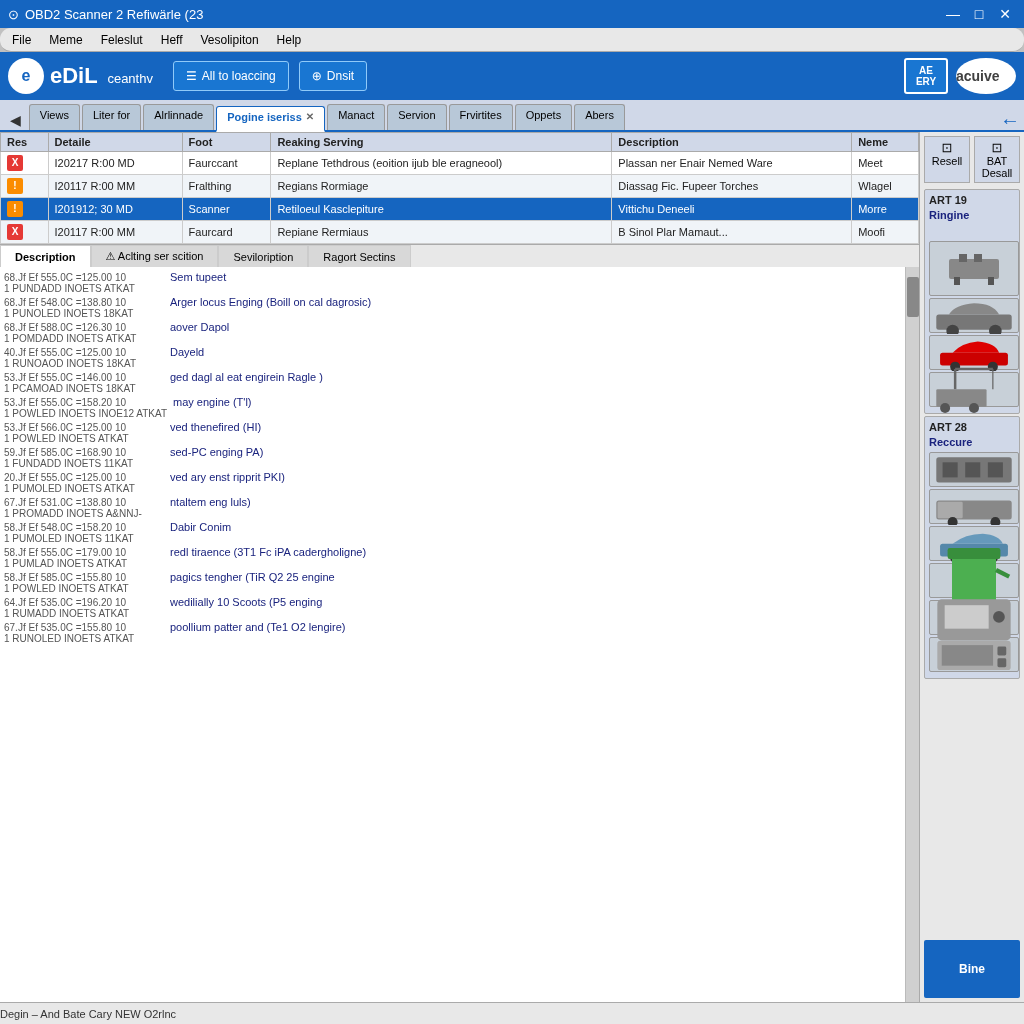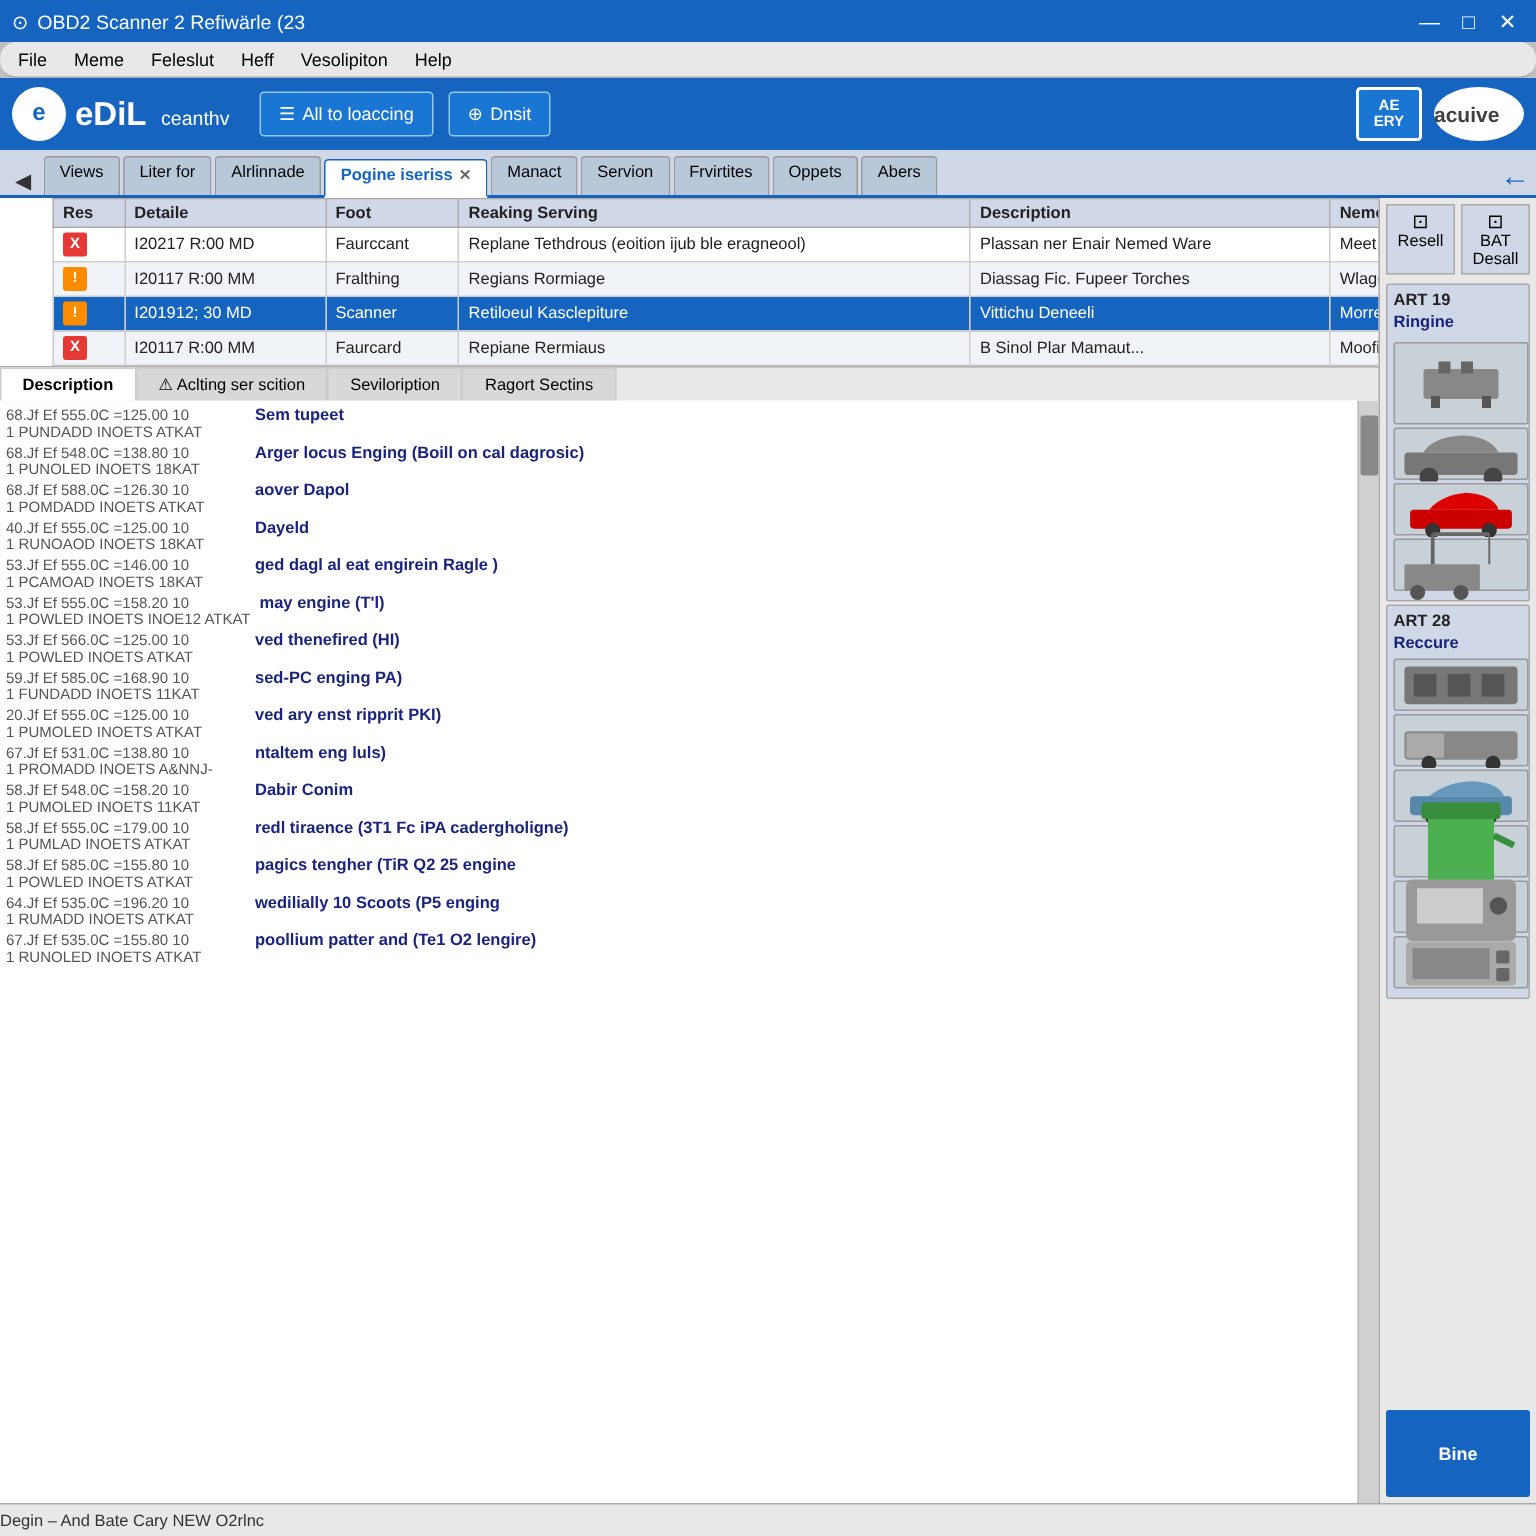"Res" .data-table { margin-left: 35px -> none }
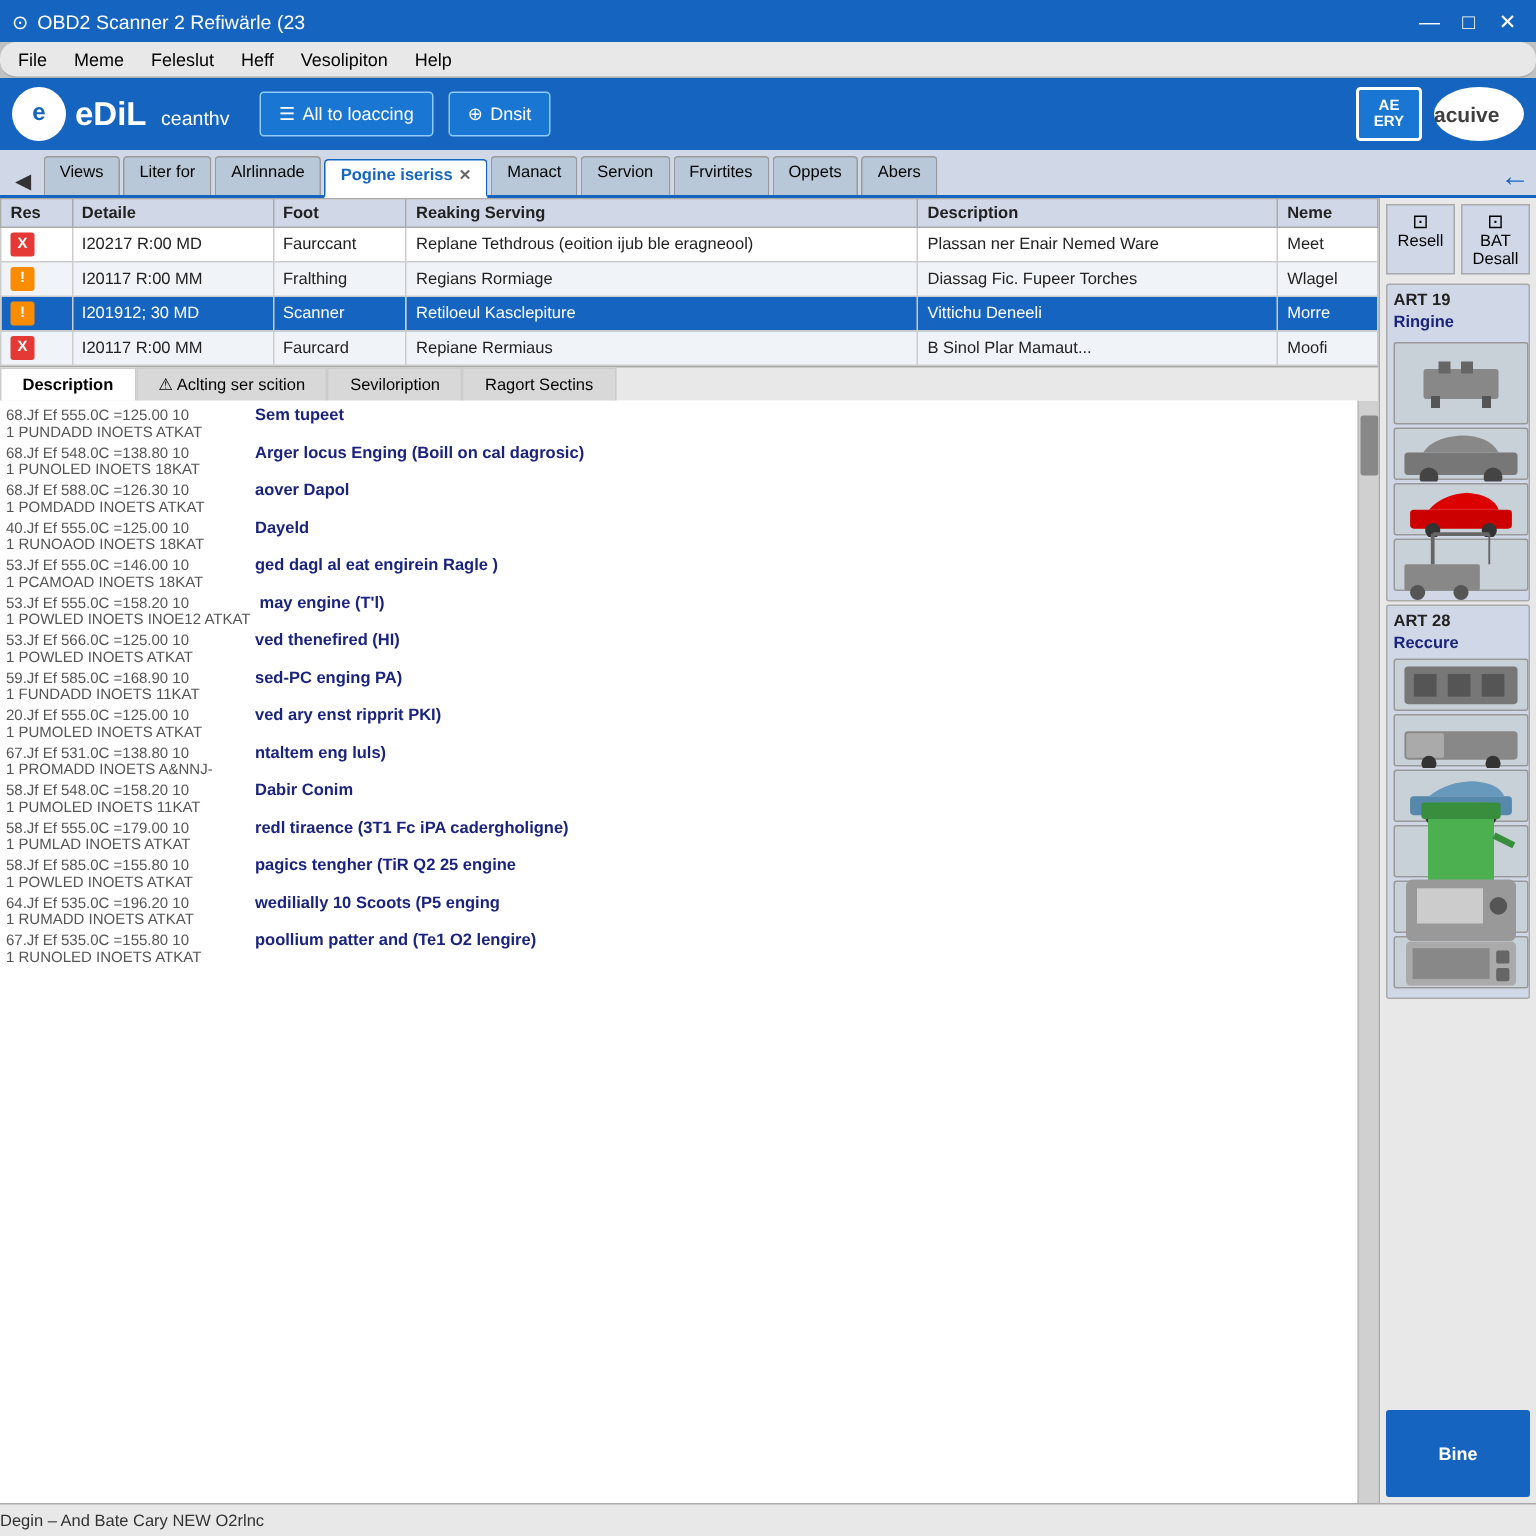"Ringine" div { margin-bottom: 7px -> 20px }
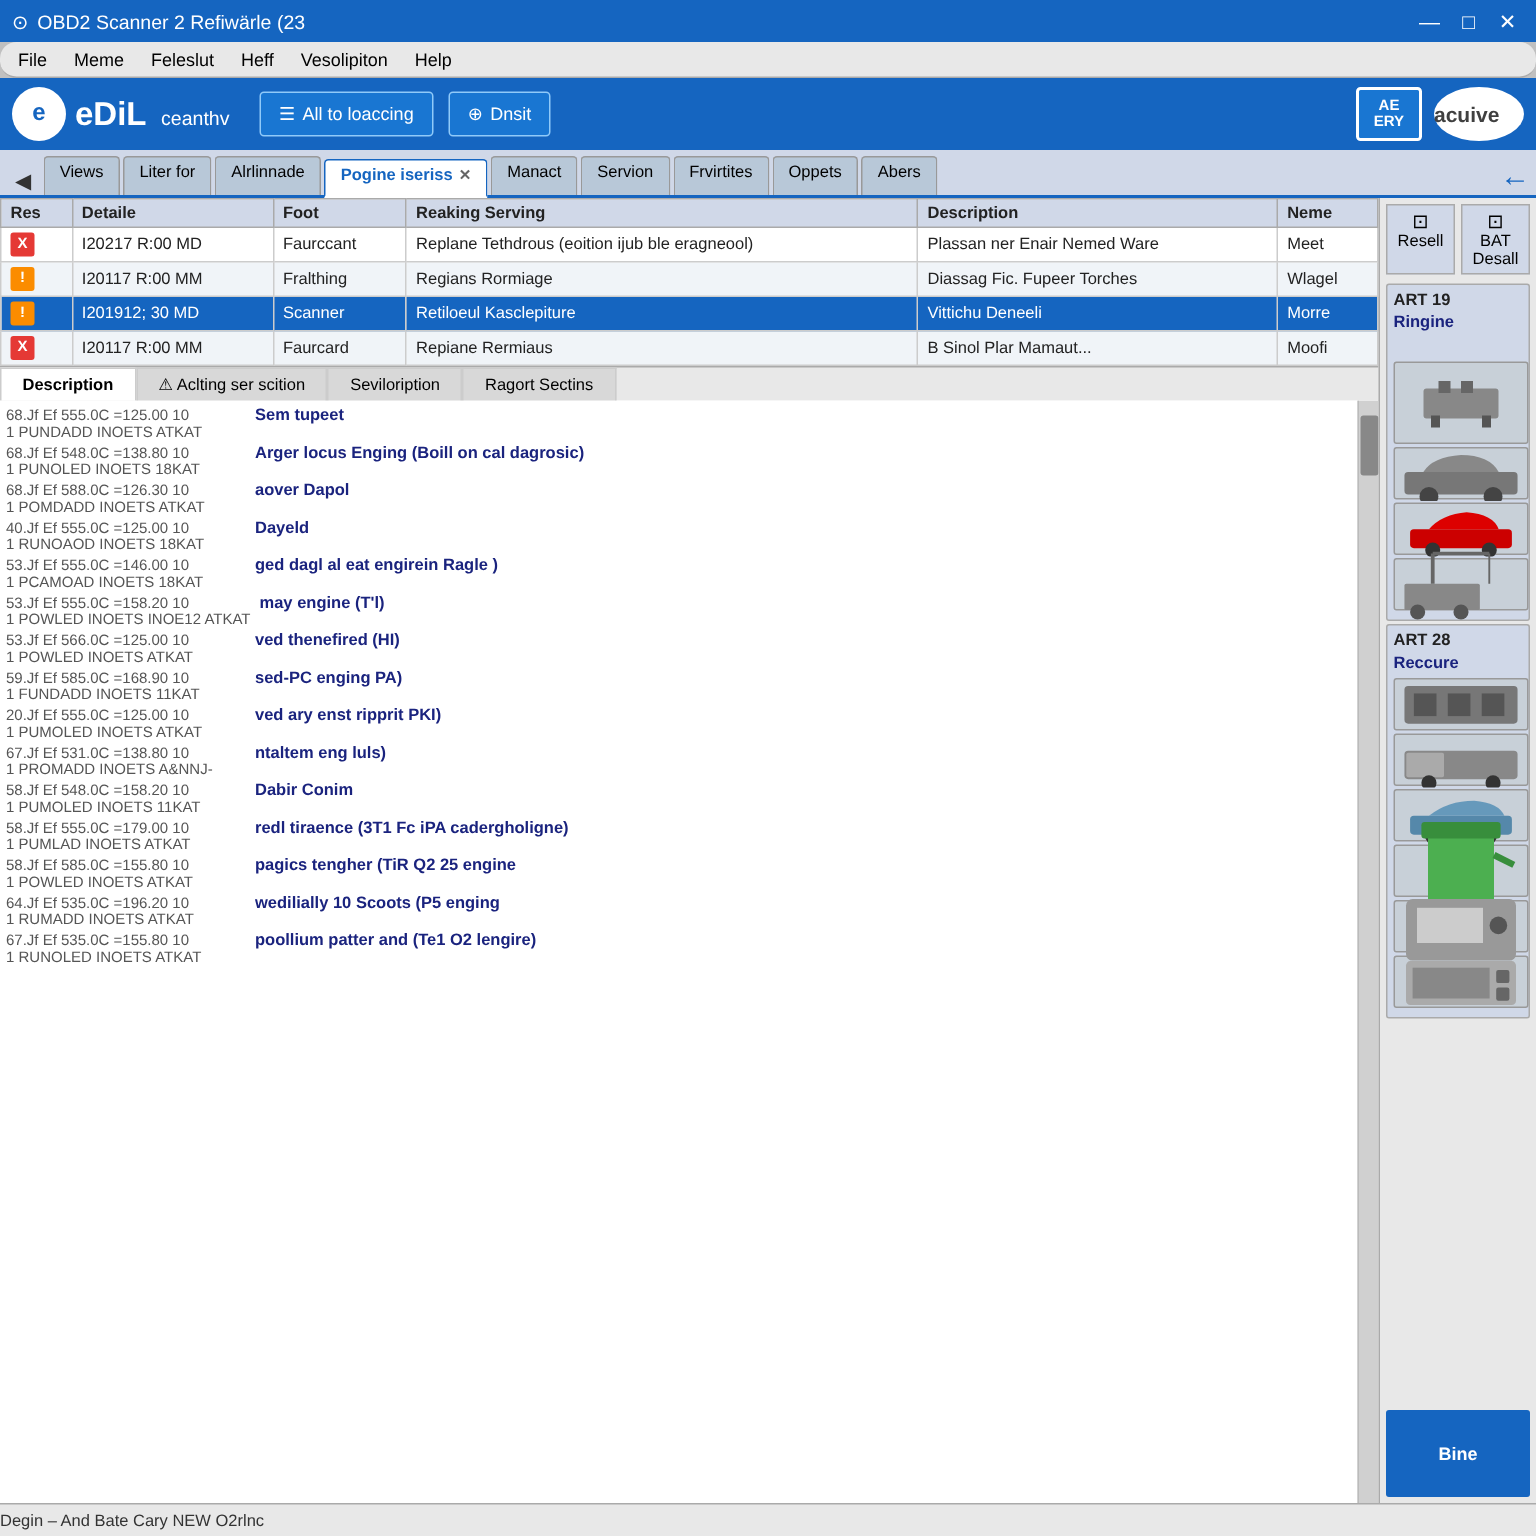"Sem tupeet" .desc-text { font-weight: 700 -> 400 }
